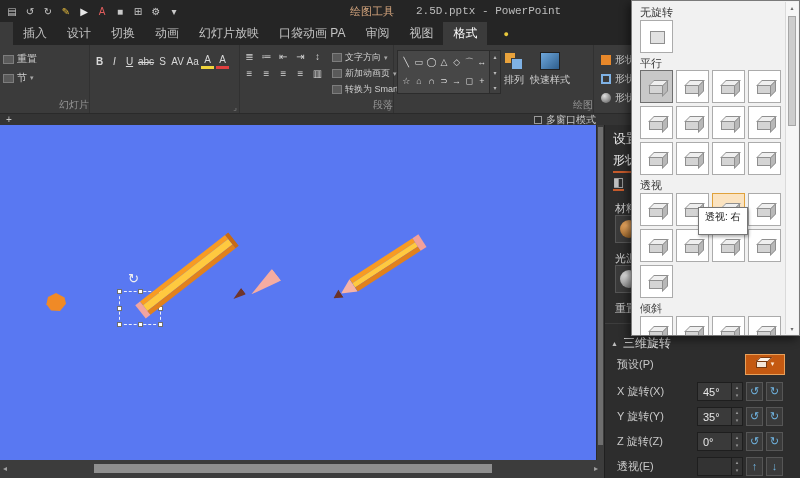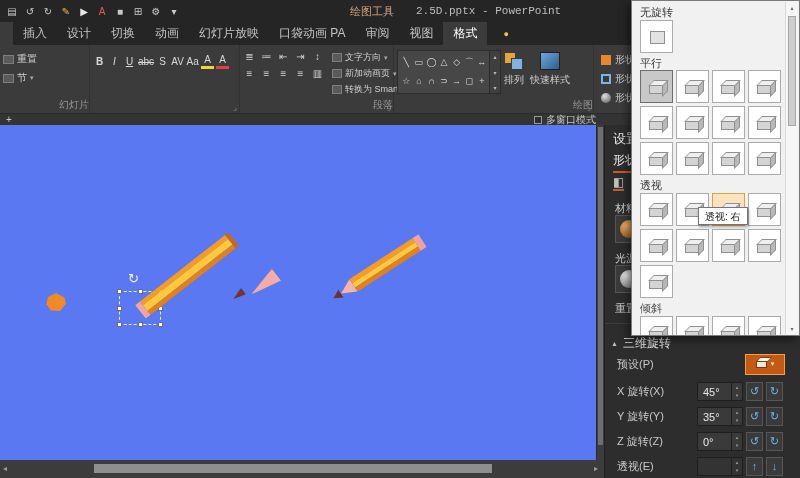"透视: 右" .gtip { height: 18px -> 28px }
